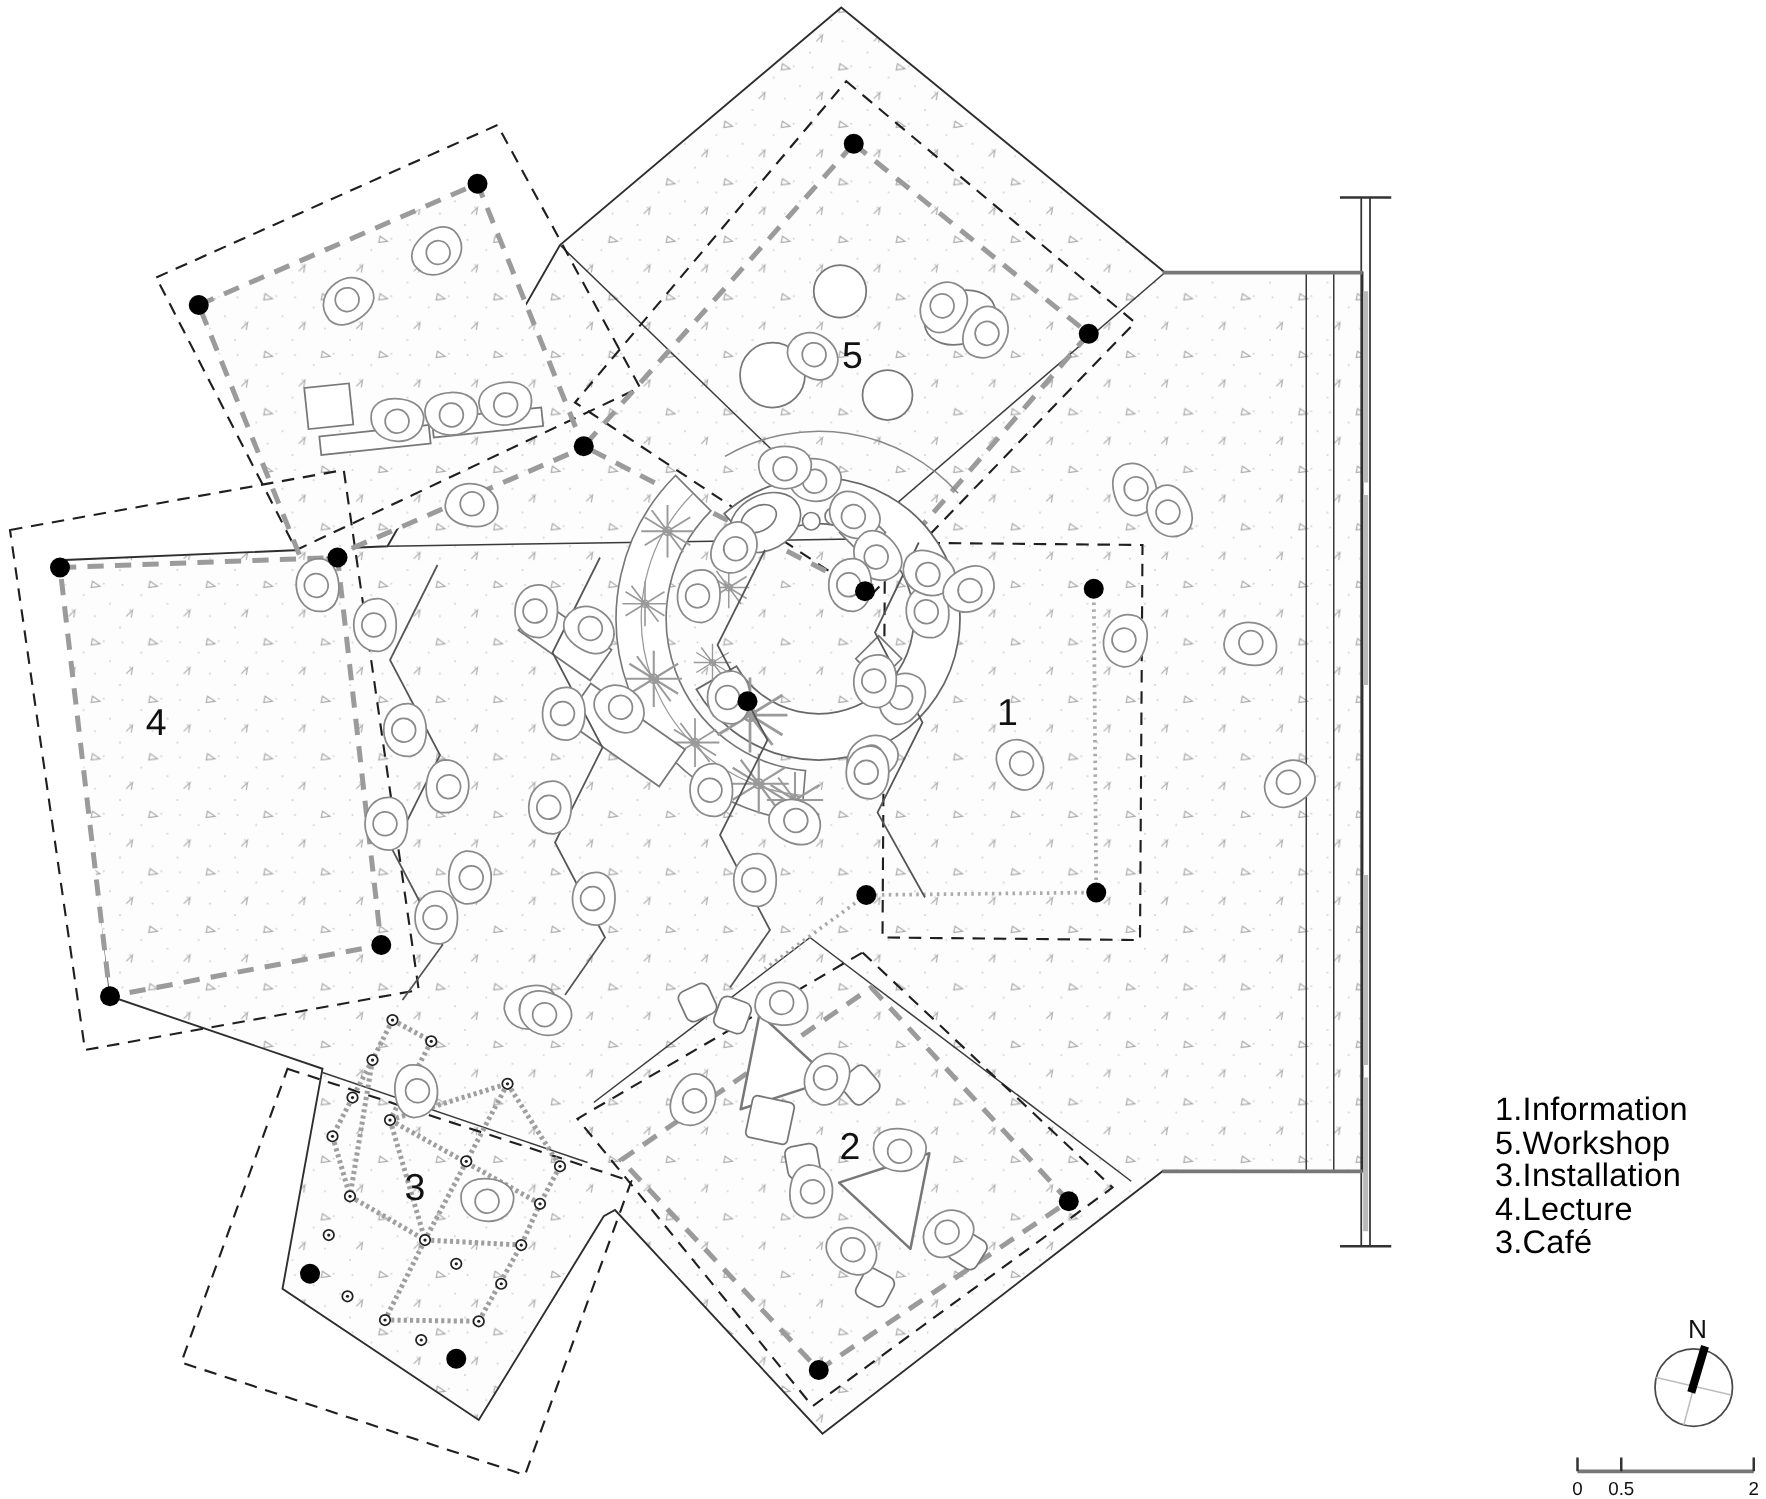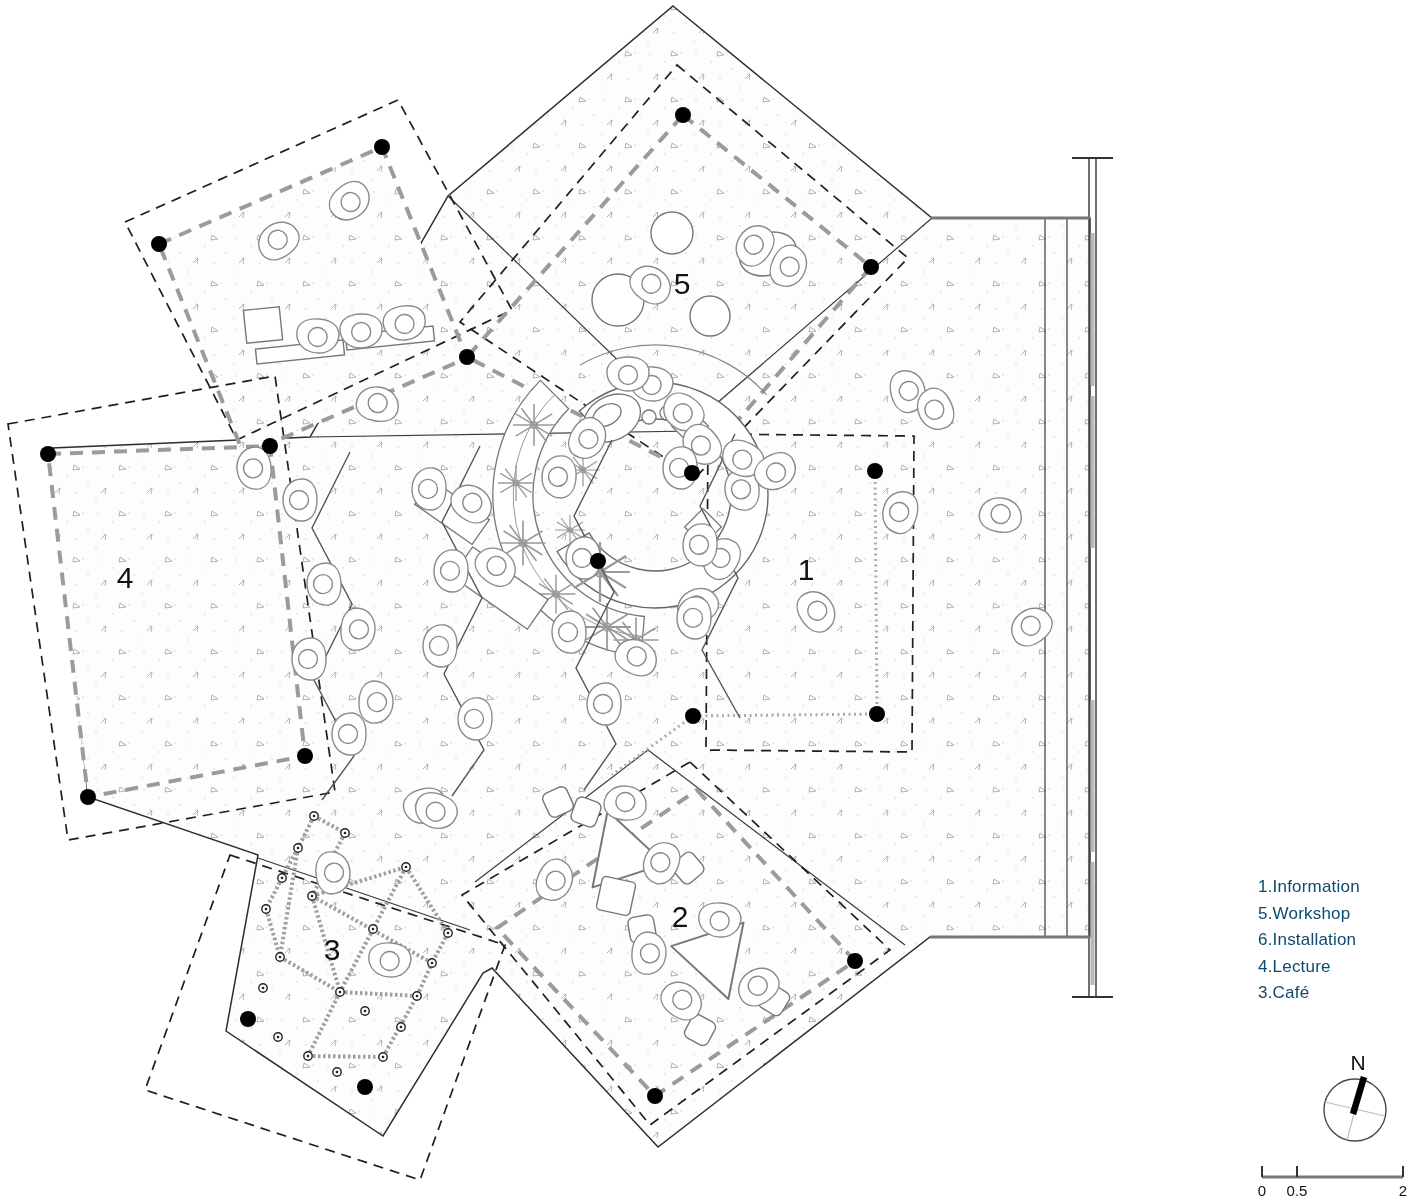"1.Information" .legend { color: #0c4a6e -> #000000; font-size: 17px -> 26px; left: 1258px -> 1196px }
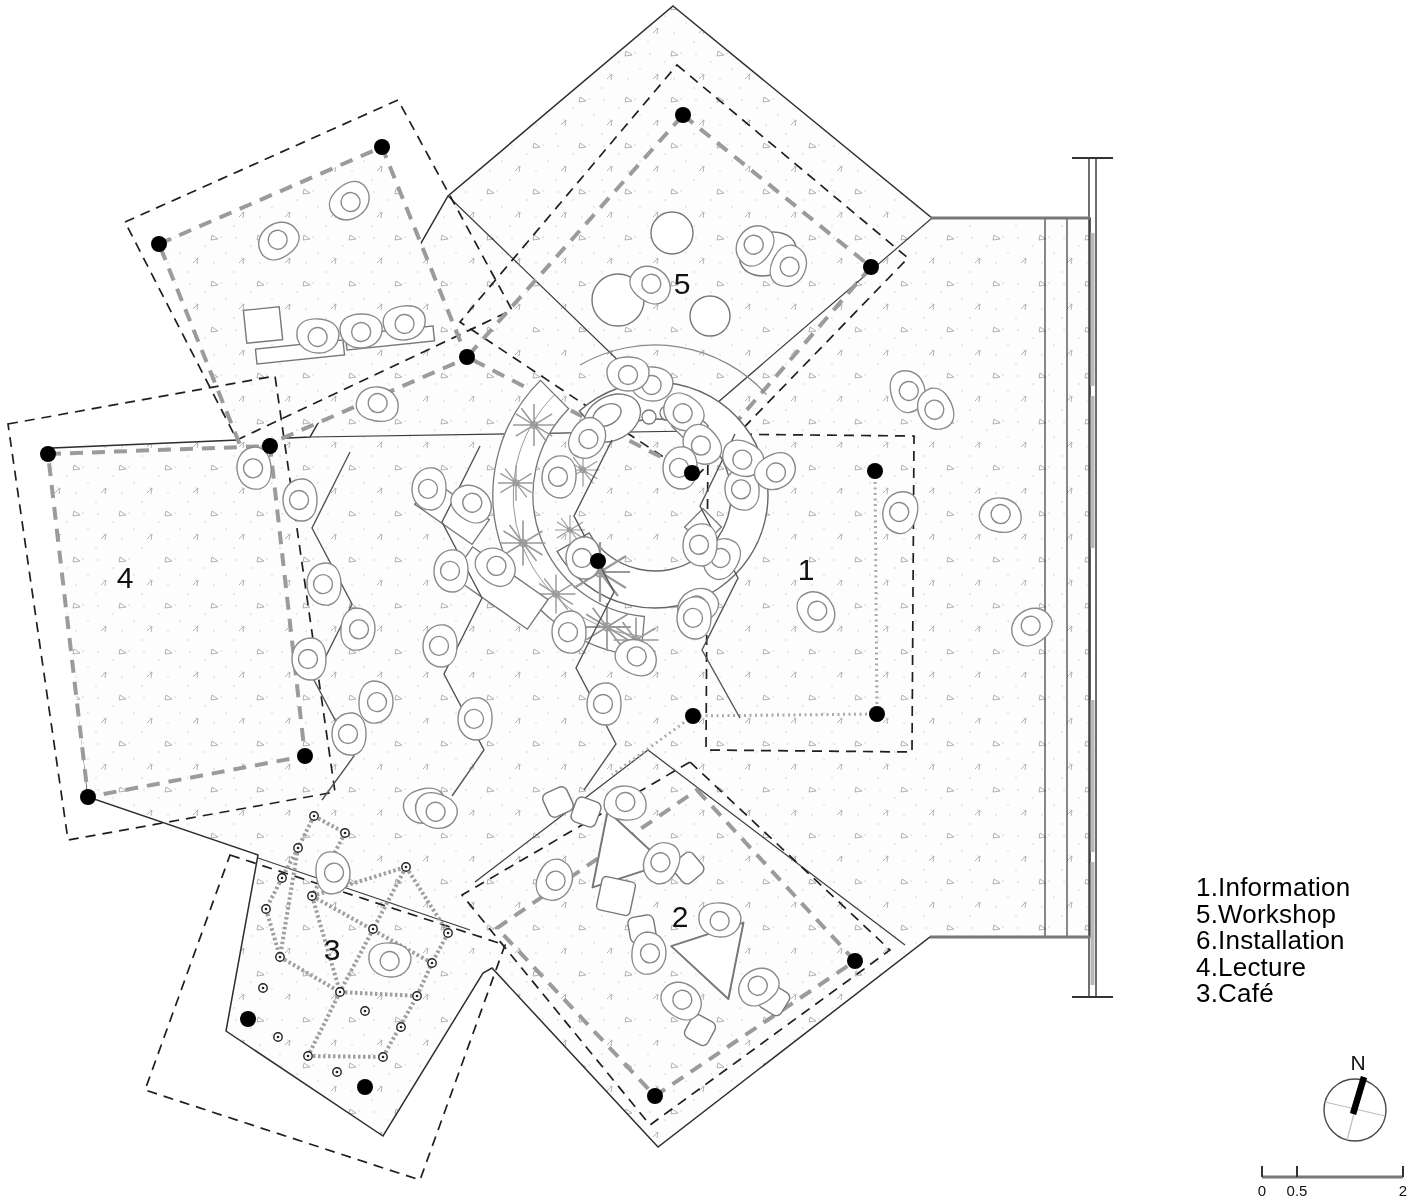"6.Installation" div { text: 6.Installation -> 3.Installation }
